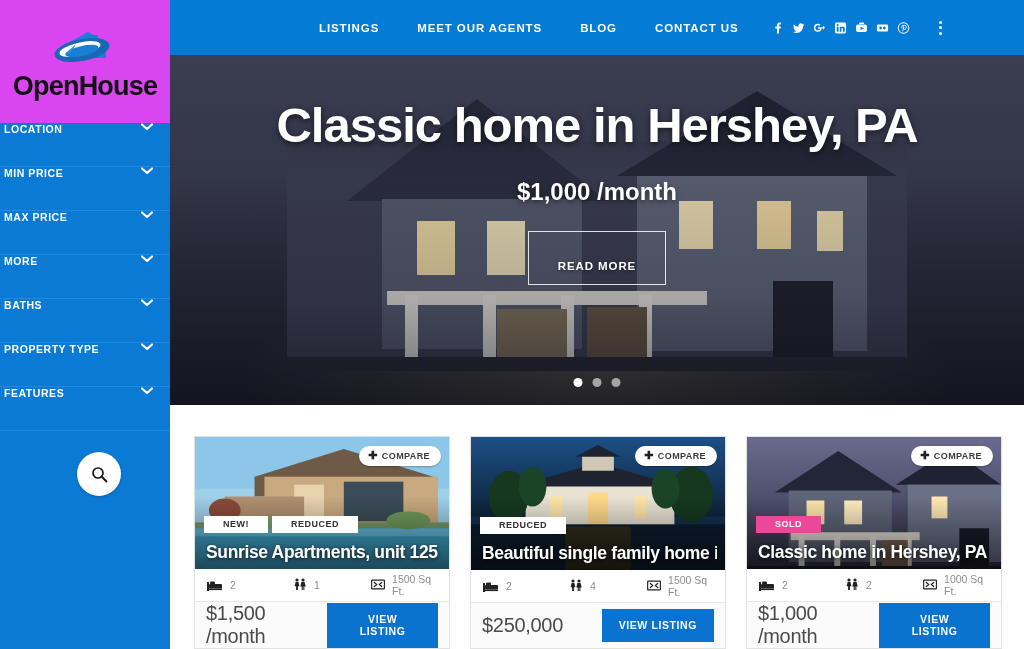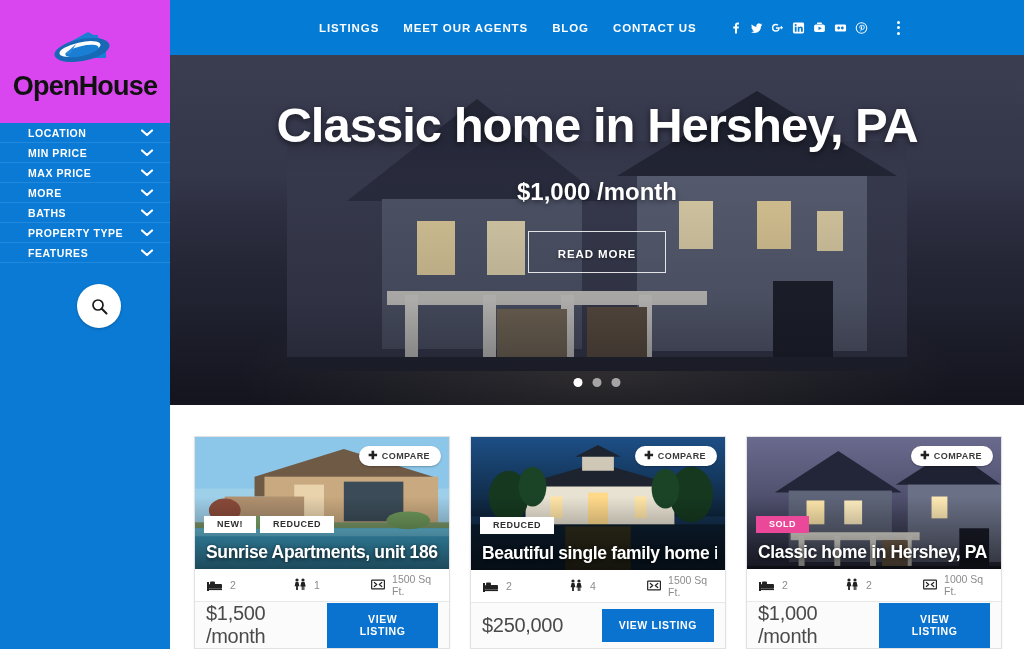"LISTINGS" .nav { gap: 24px -> 38px }
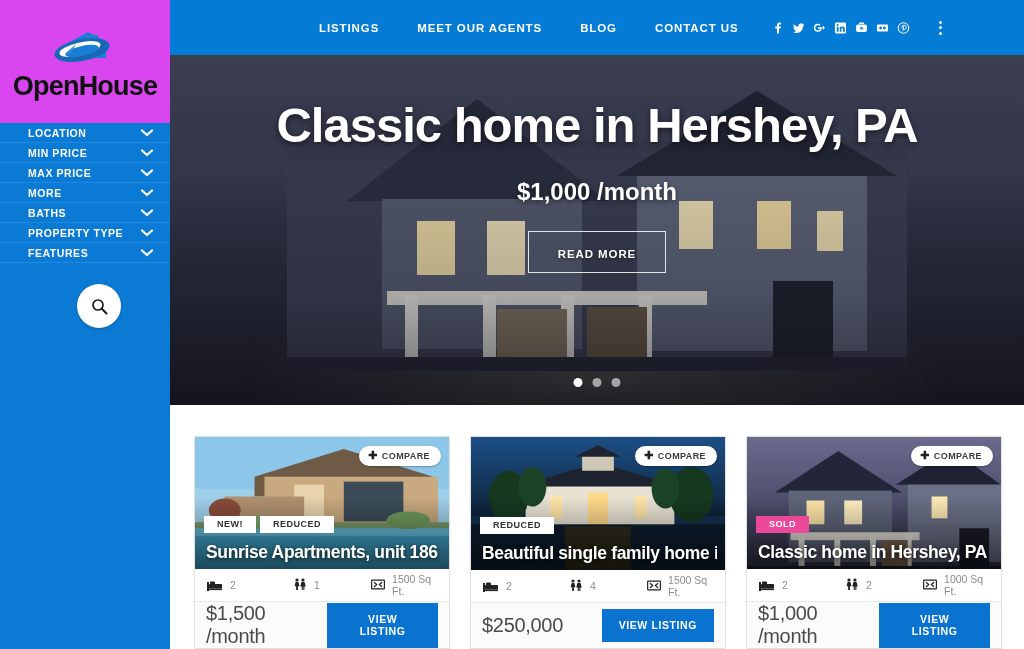"LOCATION" .filter-item { align-items: center -> flex-start; height: 20px -> 44px; padding: 0 17px 0 28px -> 0 17px 0 4px }
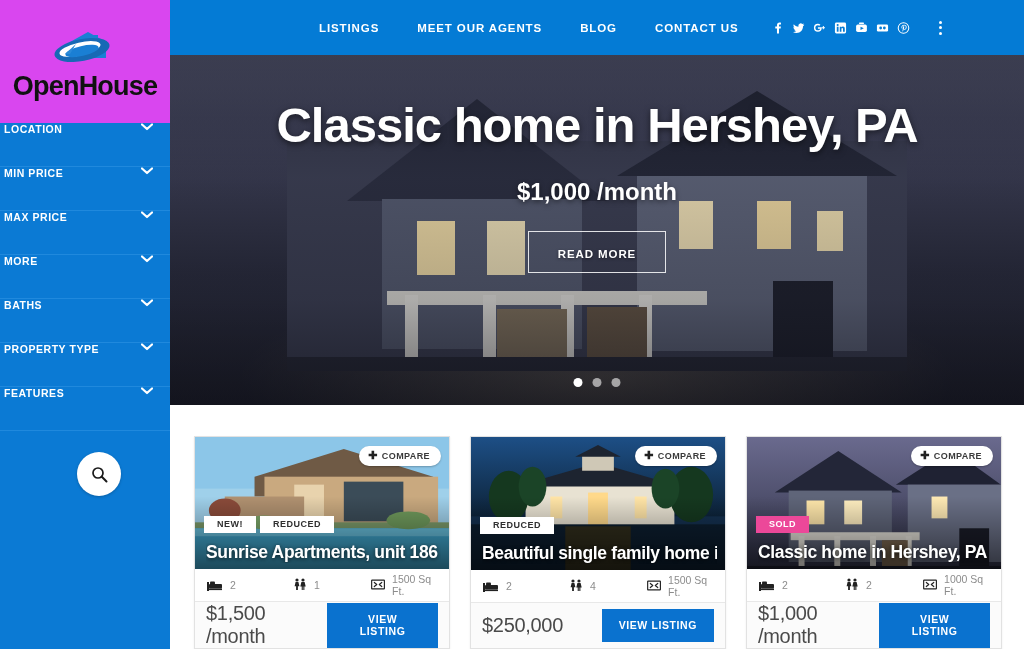"READ MORE" .hero-btn { padding: 16px 29px 12px -> 28px 29px 12px }
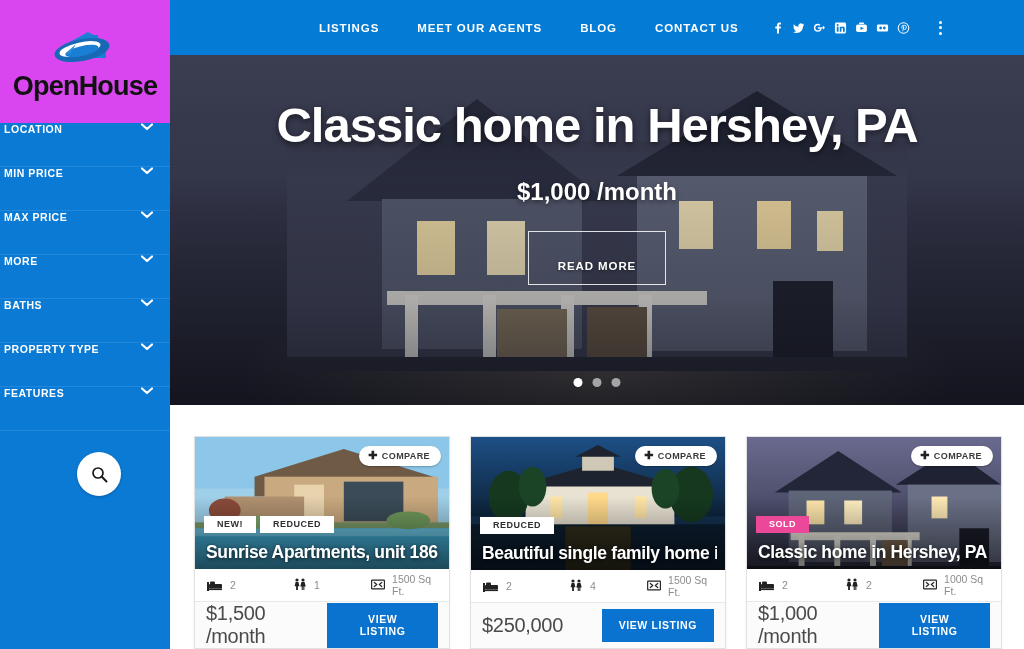"NEW!" .badge { padding: 3px 13px 4px -> 3px 19px 4px }
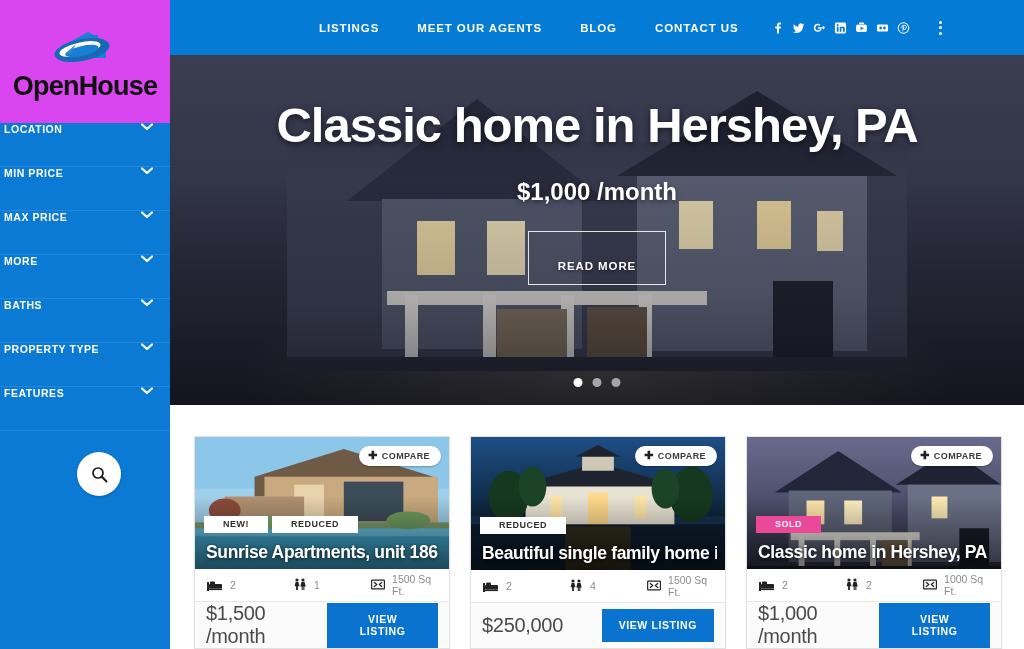"Sunrise Apartments, unit 186" div.card-title { text: 186 -> 125 }
